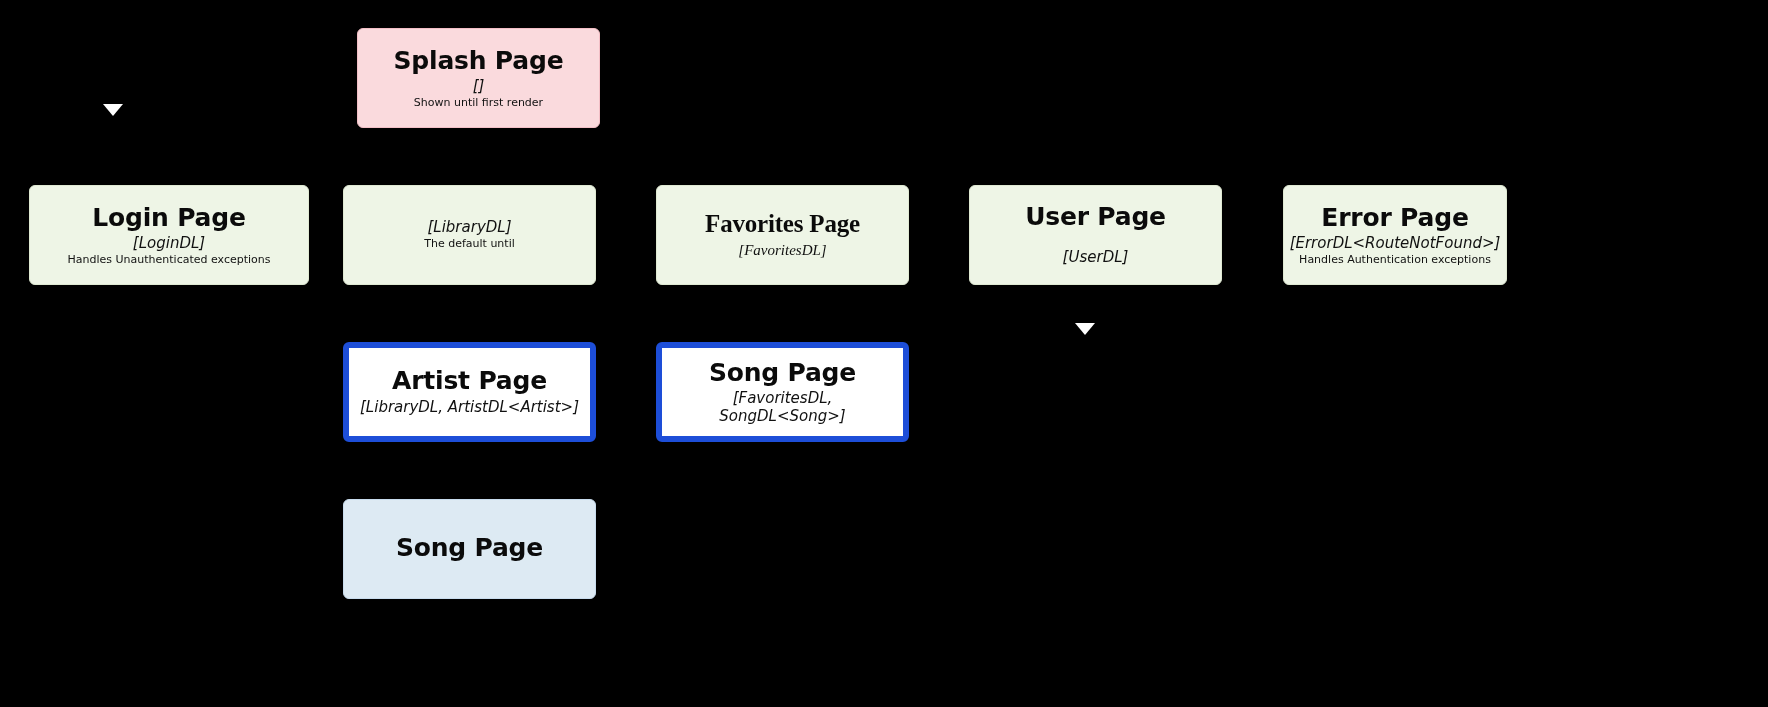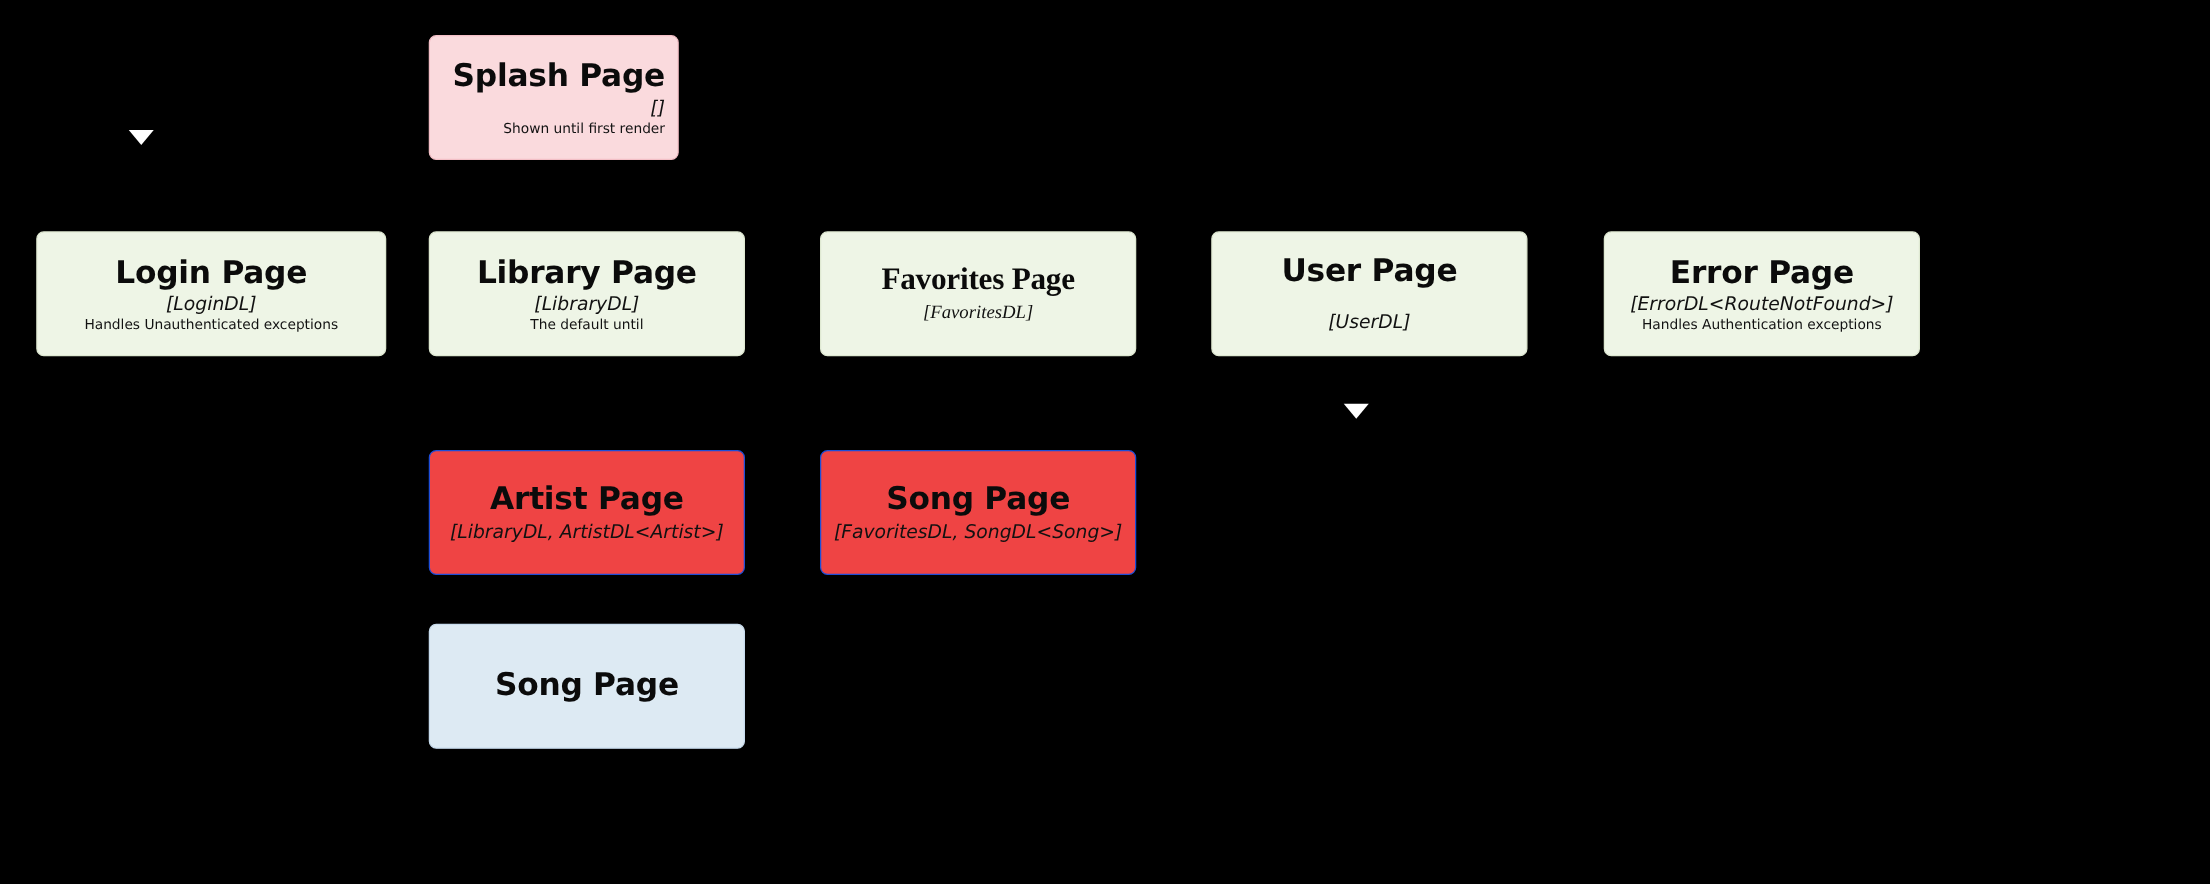"Splash Page" div.node { align-items: flex-end -> none; left: 343px -> 357px; width: 200px -> 243px }
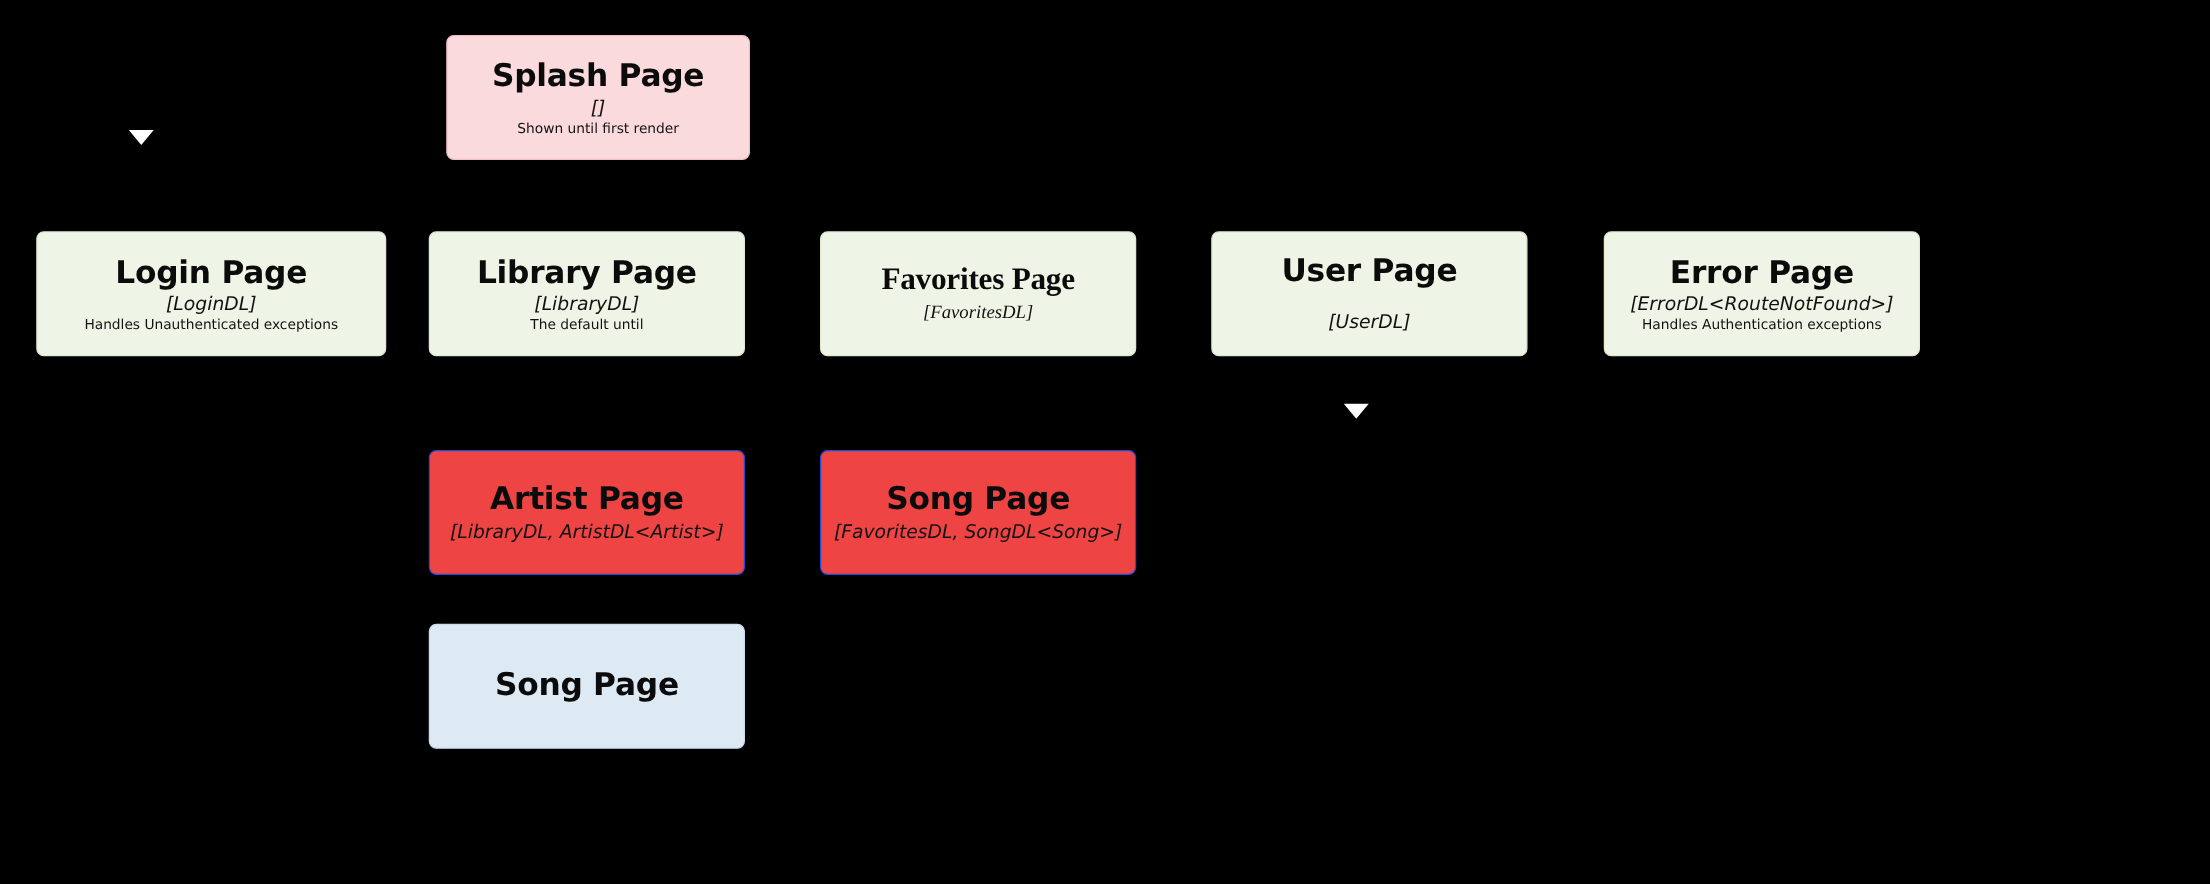"Library Page" div.title { html: <div>Library Page</div> -> none }
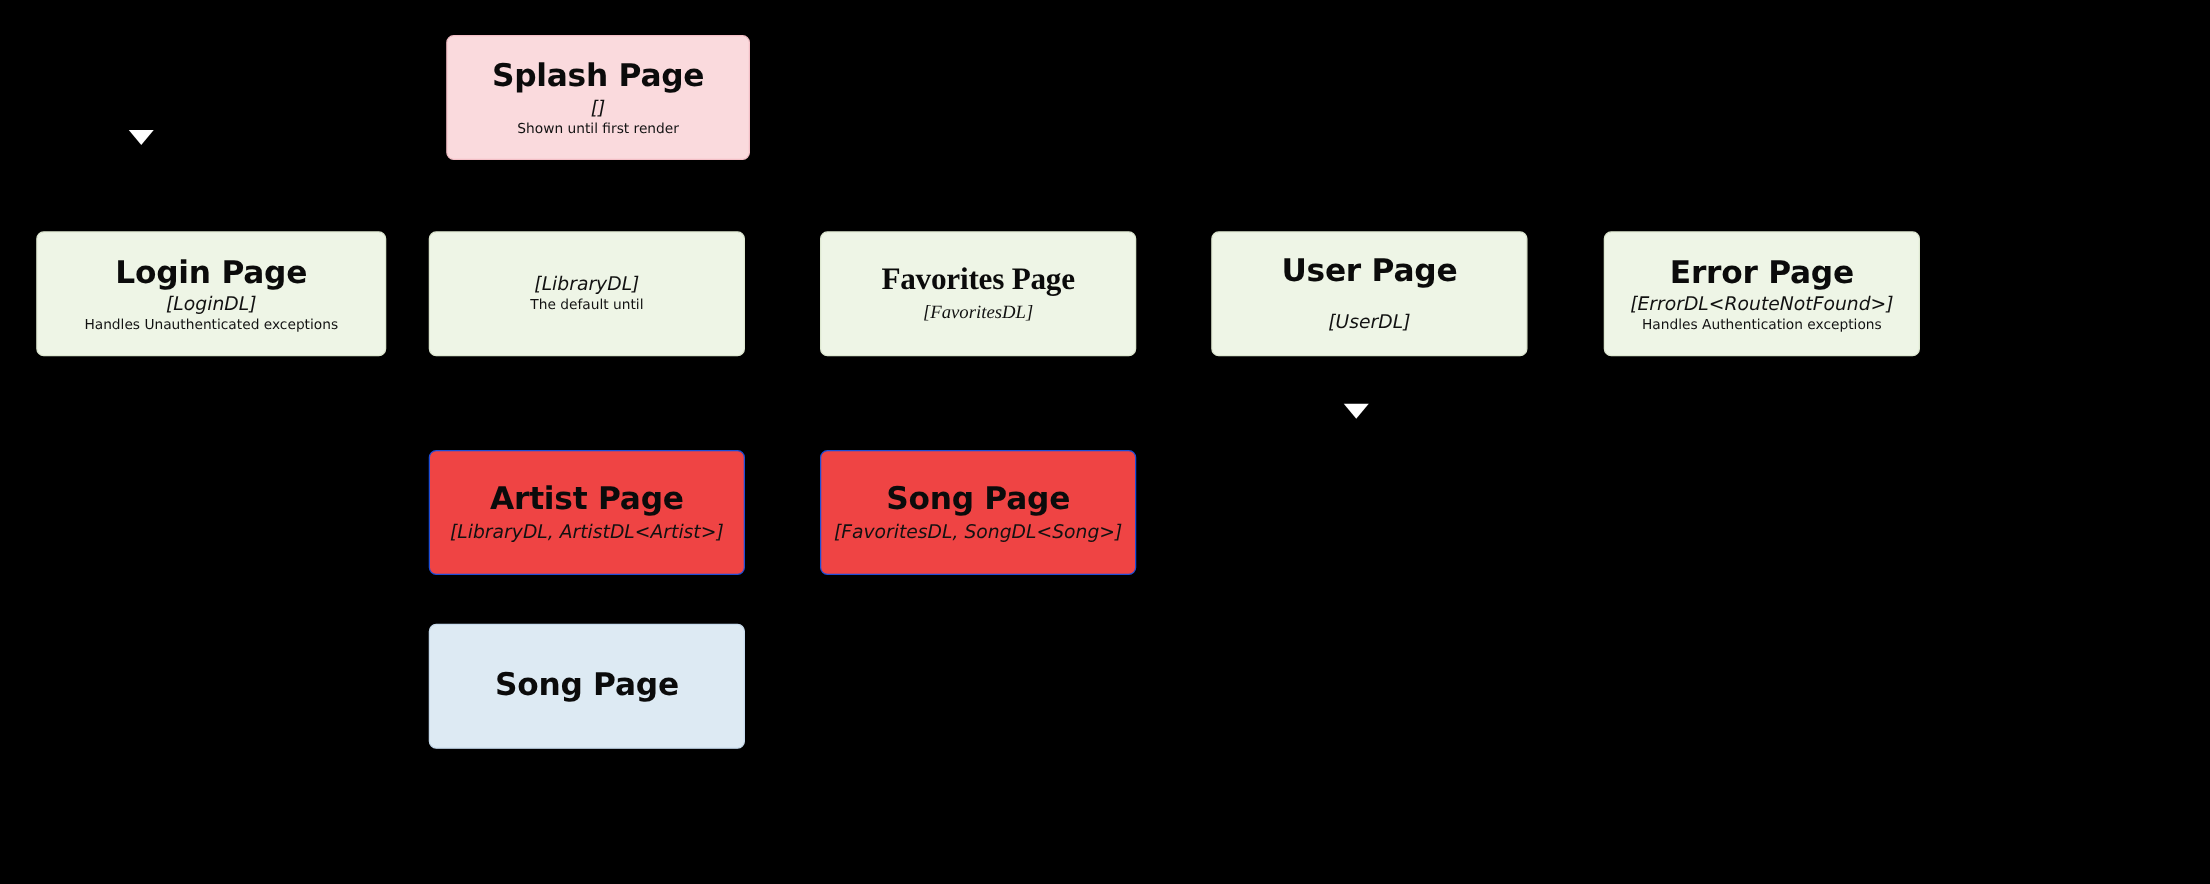"Error Page" div.node { width: 253px -> 224px }
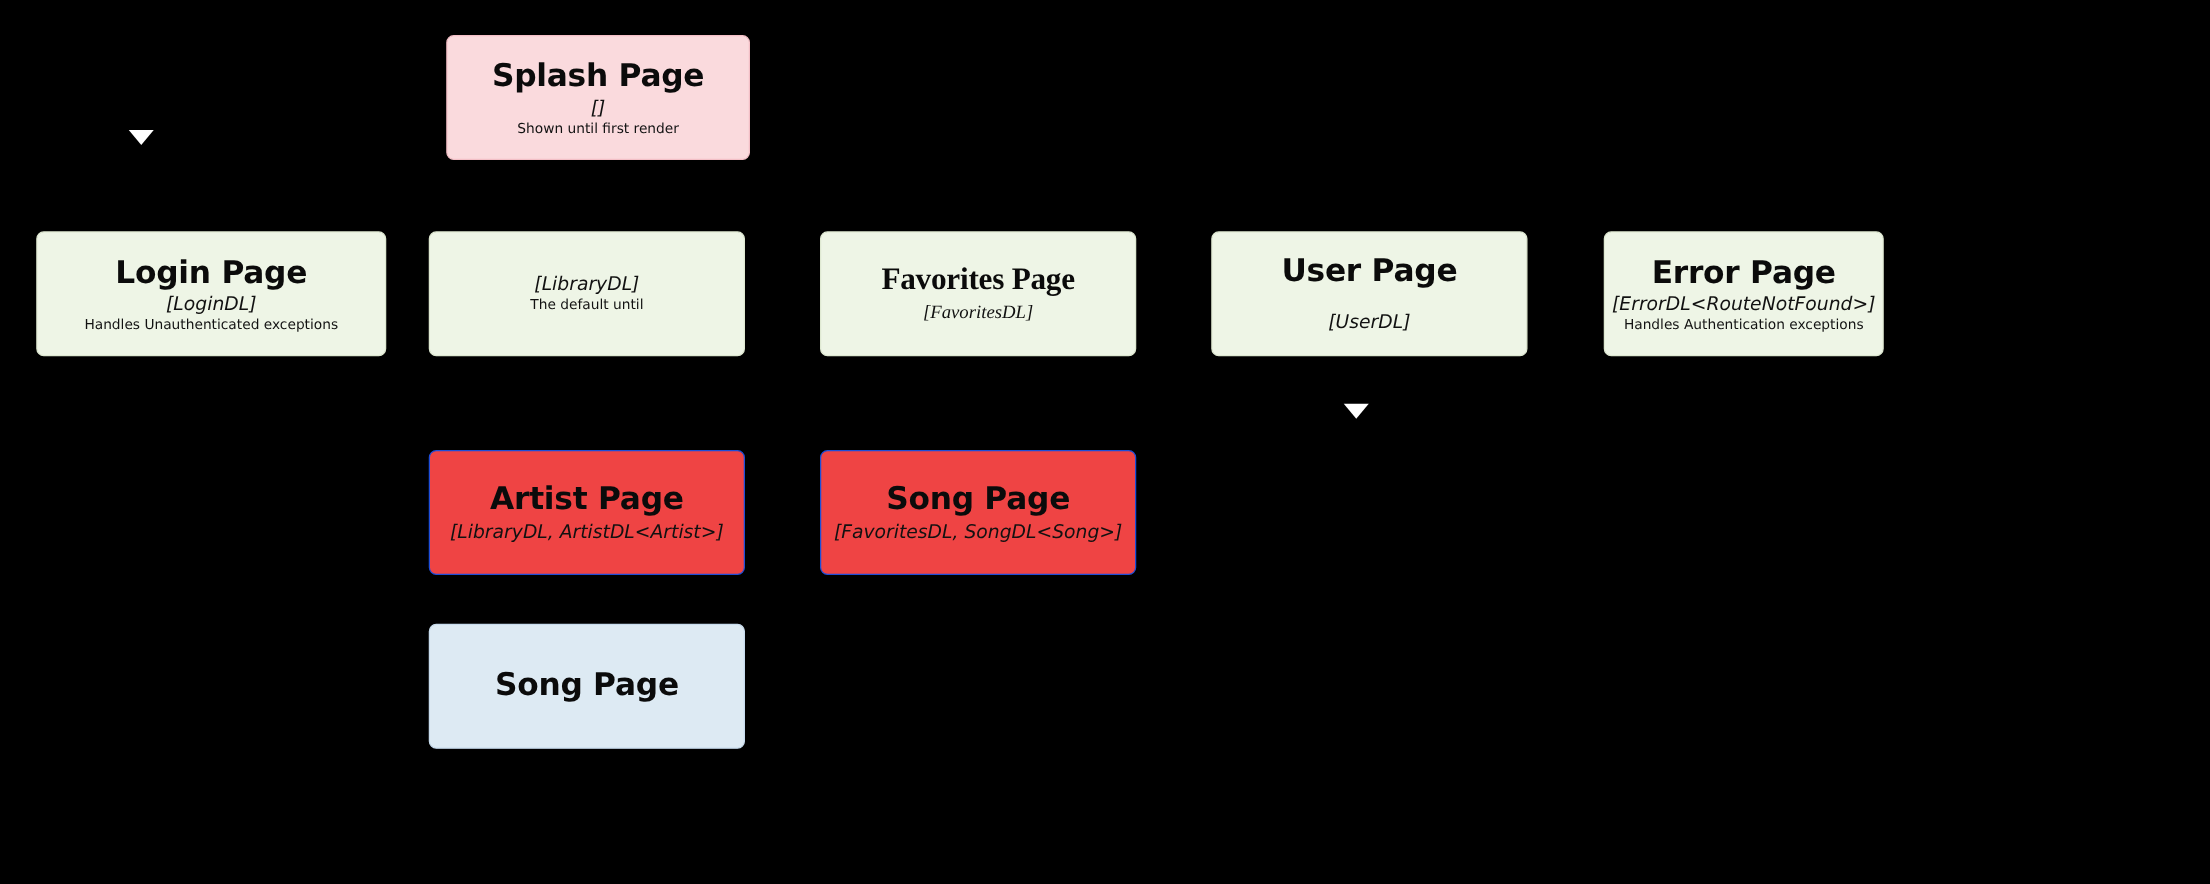"Artist Page" .cream { background: #ef4444 -> #ffffff; border: 1px solid #1d4ed8 -> 6px solid #1d4ed8; margin-top: 18px -> none }
